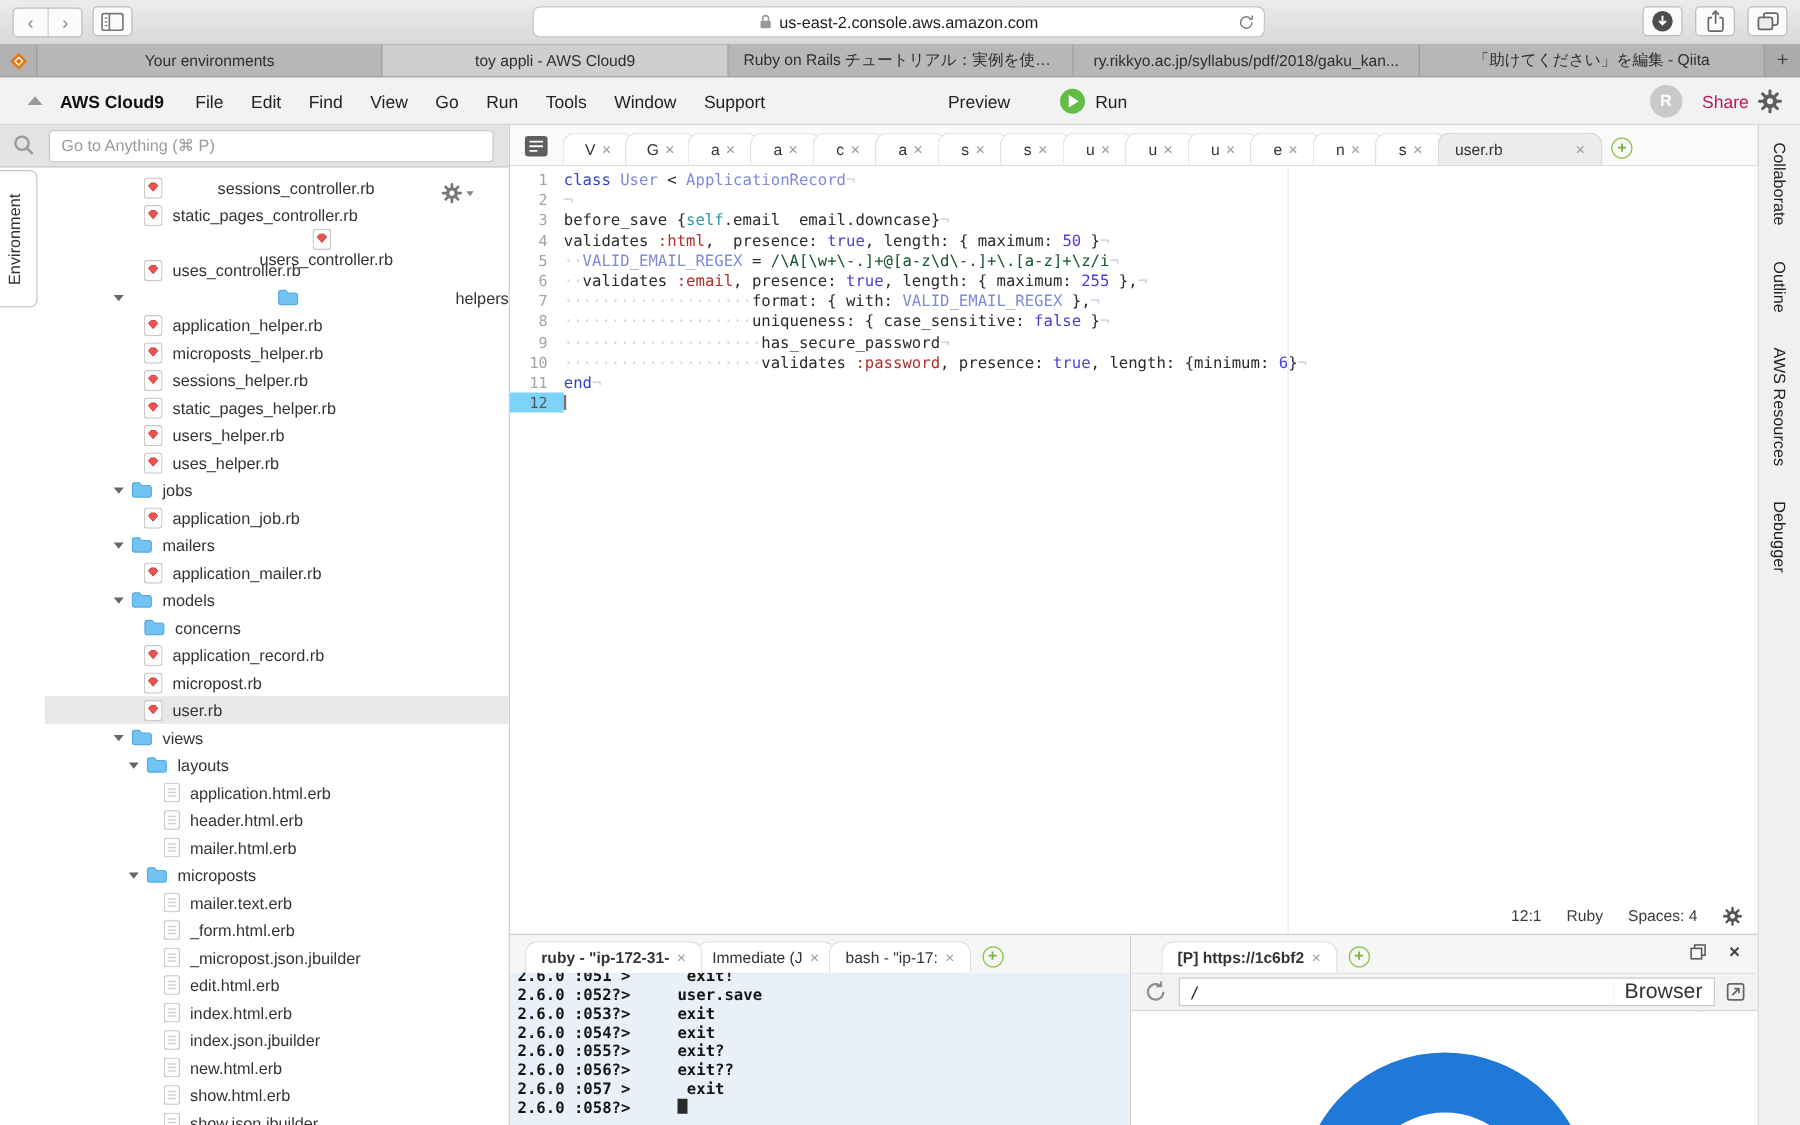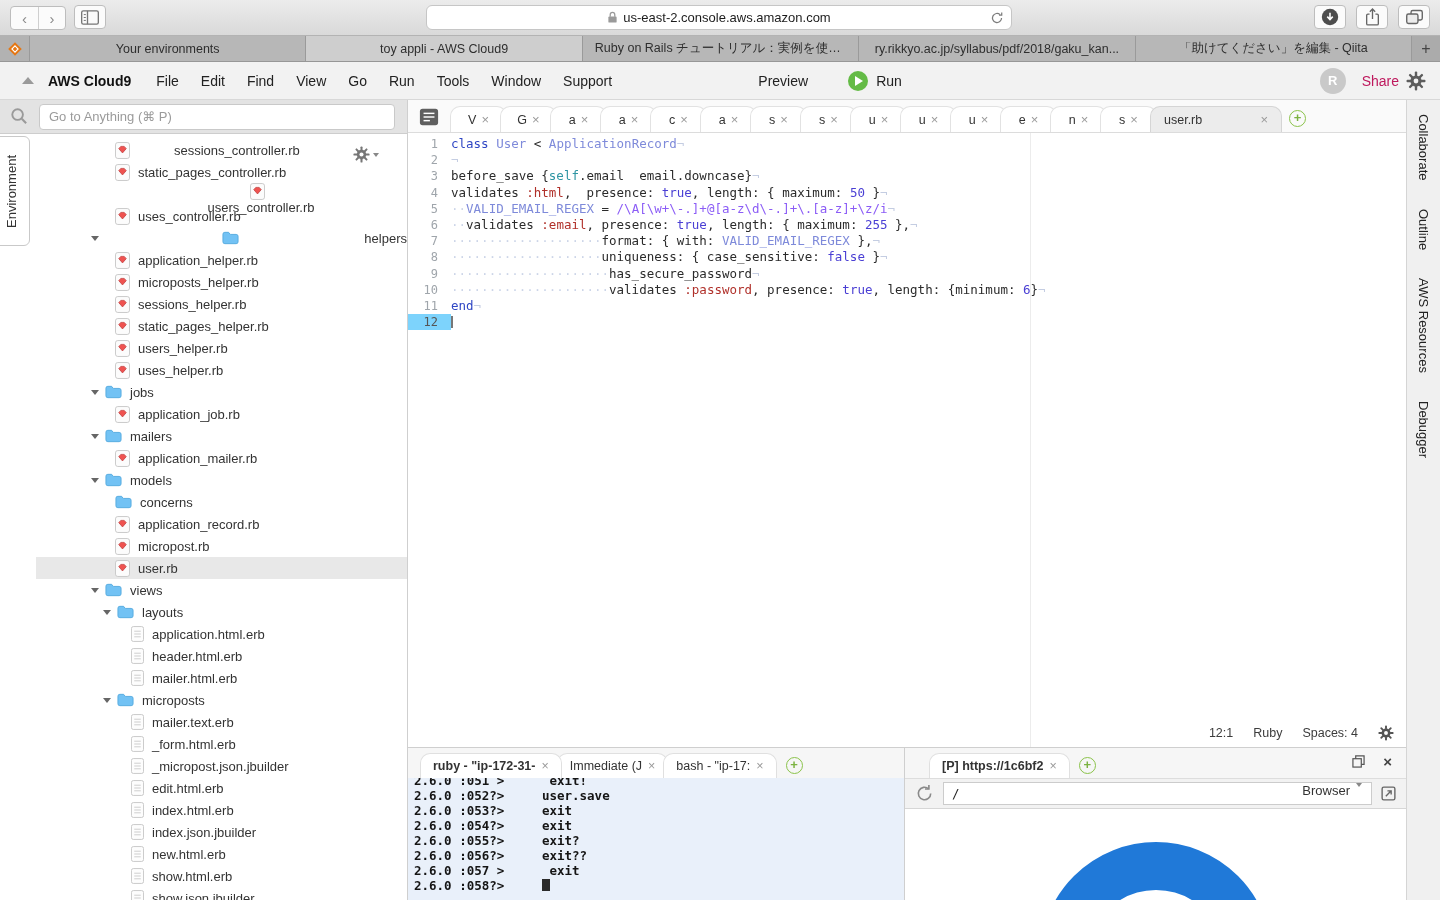"/\A[\w+\-.]+@[a-z\d\-.]+\.[a-z]+\z/i" .tk-rgx { color: #8b5cf6 -> #14532d }
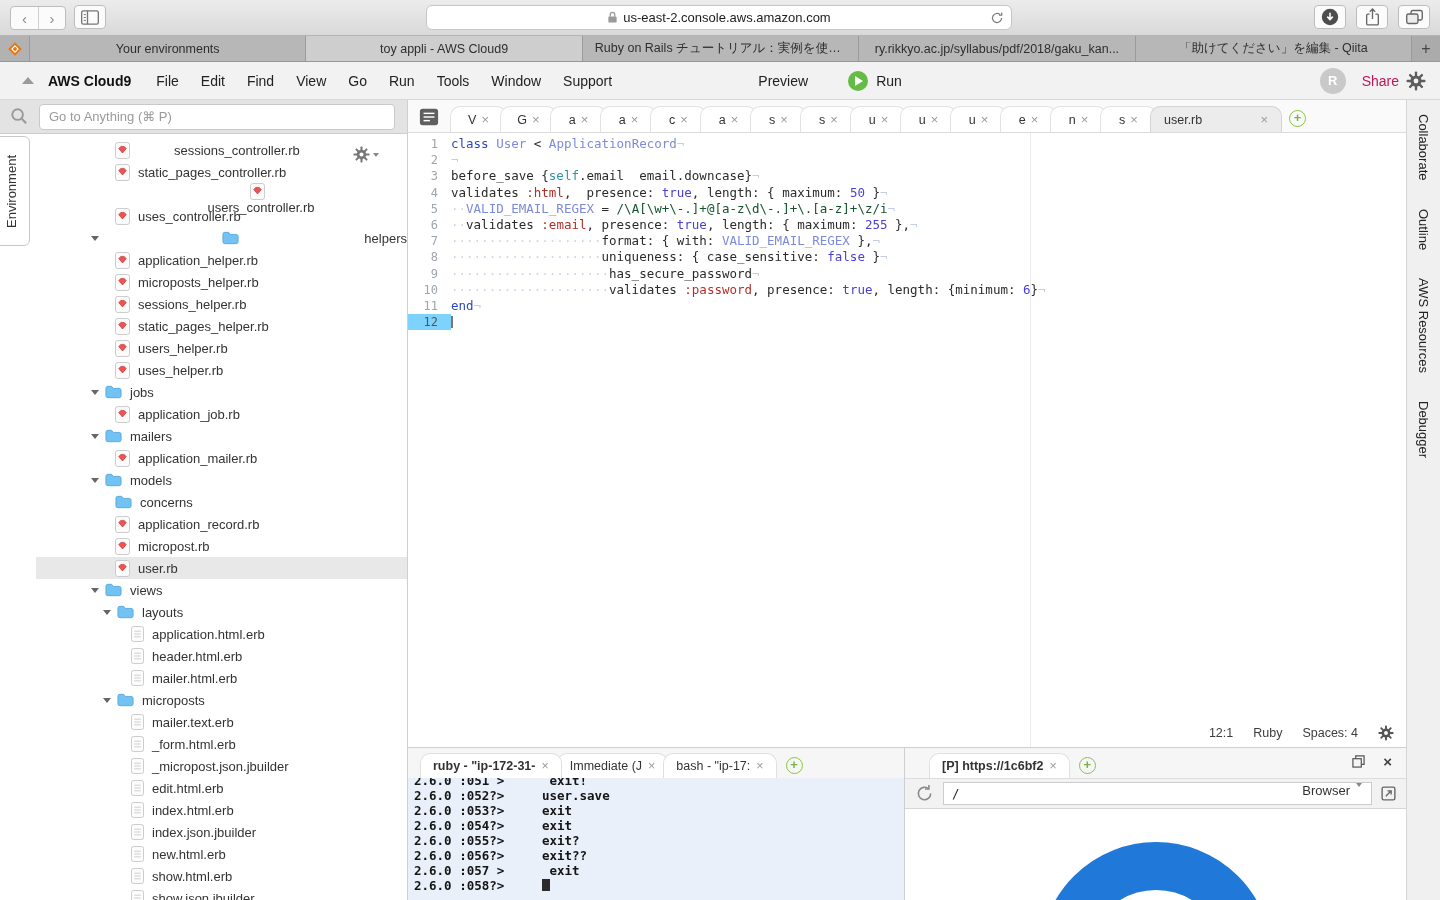"Browser" .browser-btn { align-items: flex-start -> flex-end; flex-direction: none -> column; font-size: 13px -> 17px }
